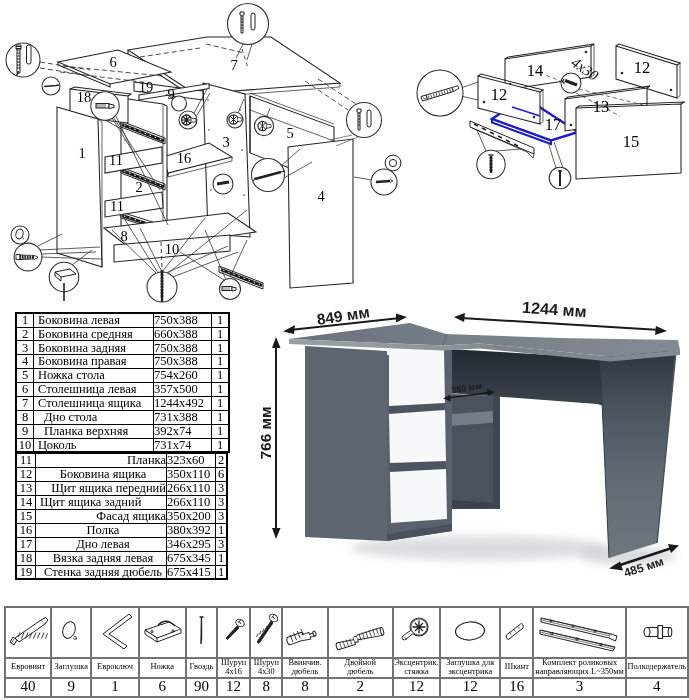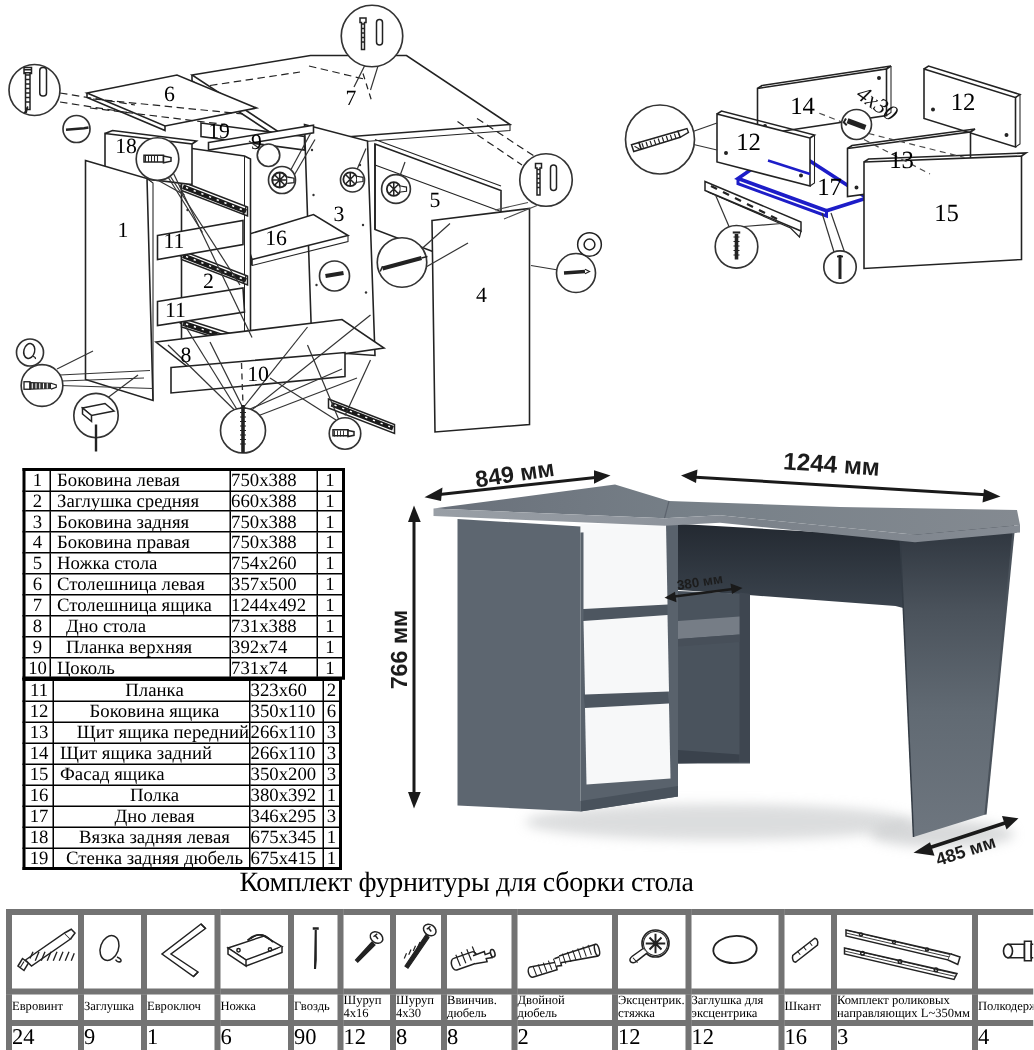"Заглушка средняя" td.nm { text: Заглушка -> Боковина }
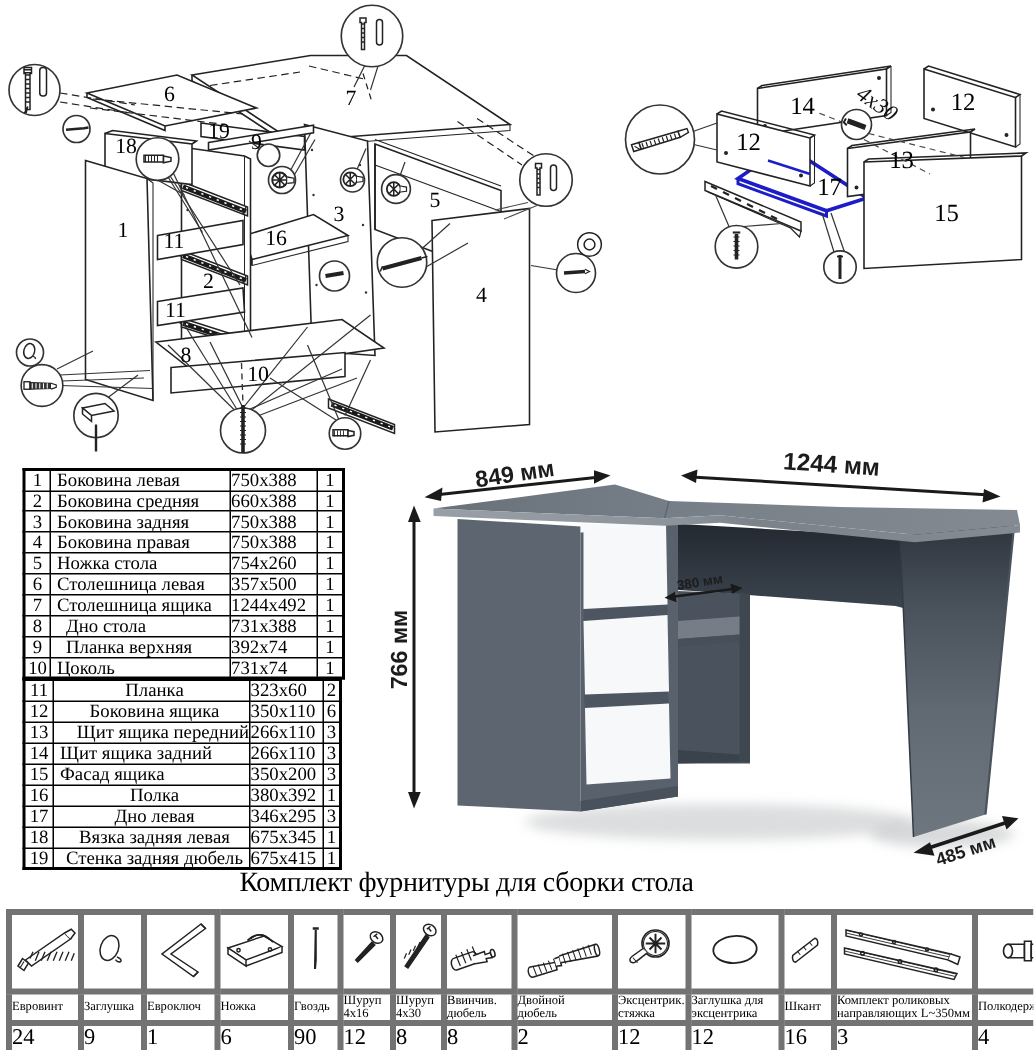"Планка" td.nm { text-align: center -> right }
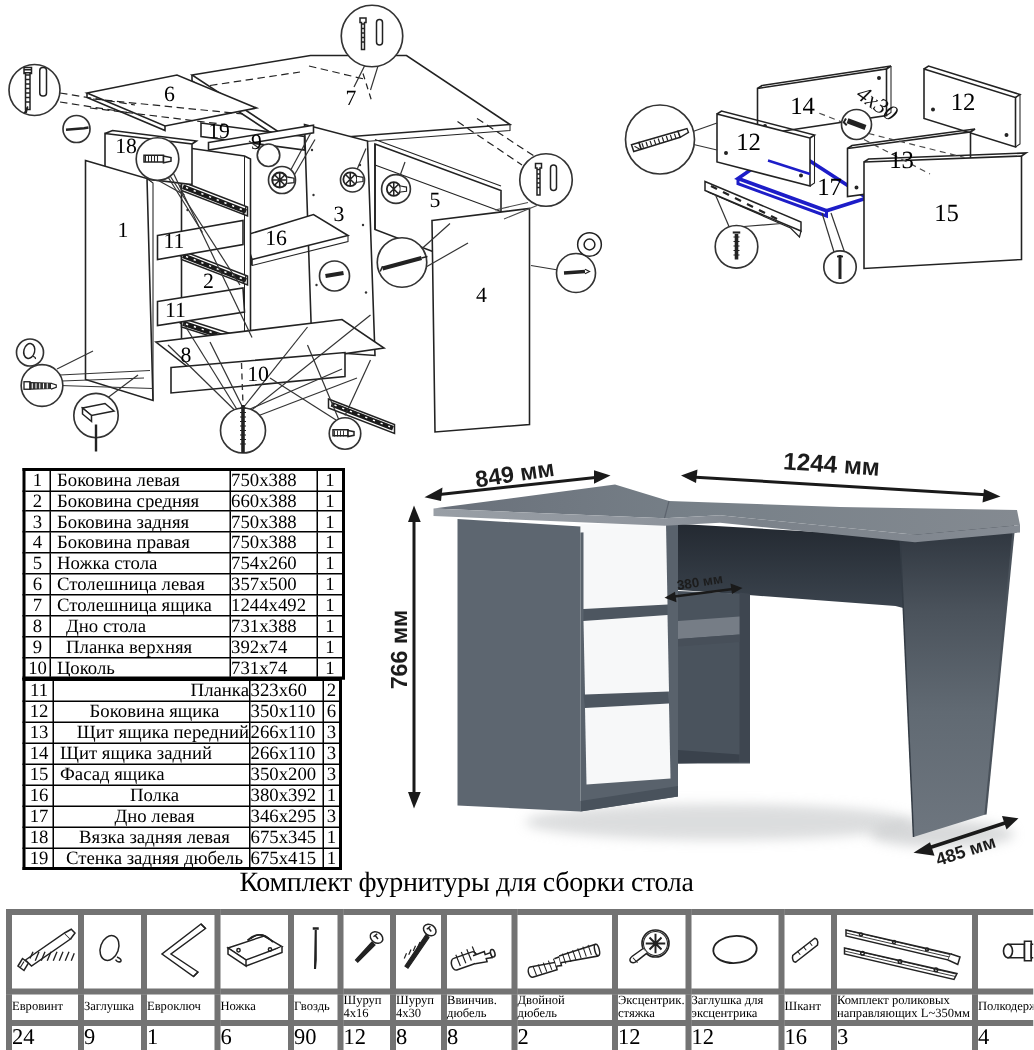"Фасад ящика" td.nm { text-align: left -> right }
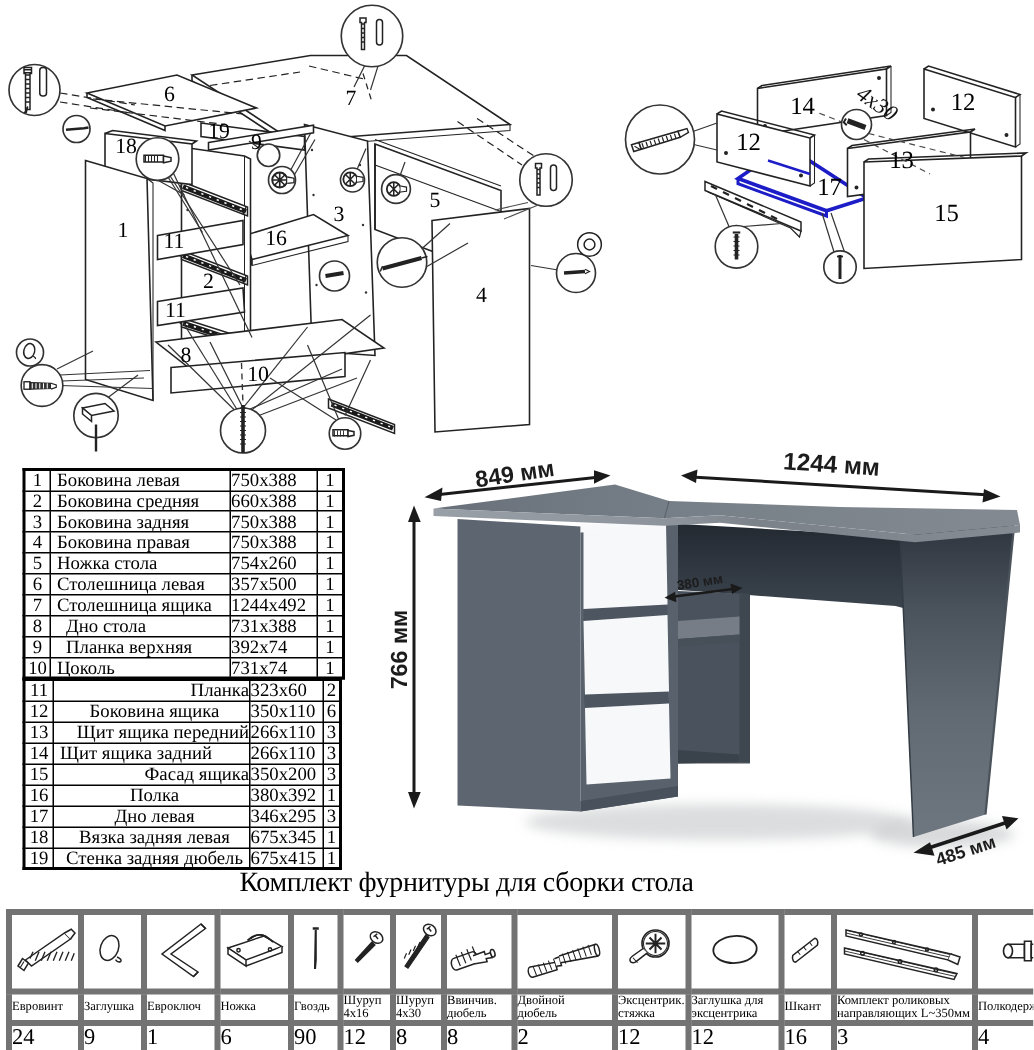"Комплект фурнитуры для сборки стола" div.title { html: <div>Комплект фурнитуры для сборки стола</div> -> none }
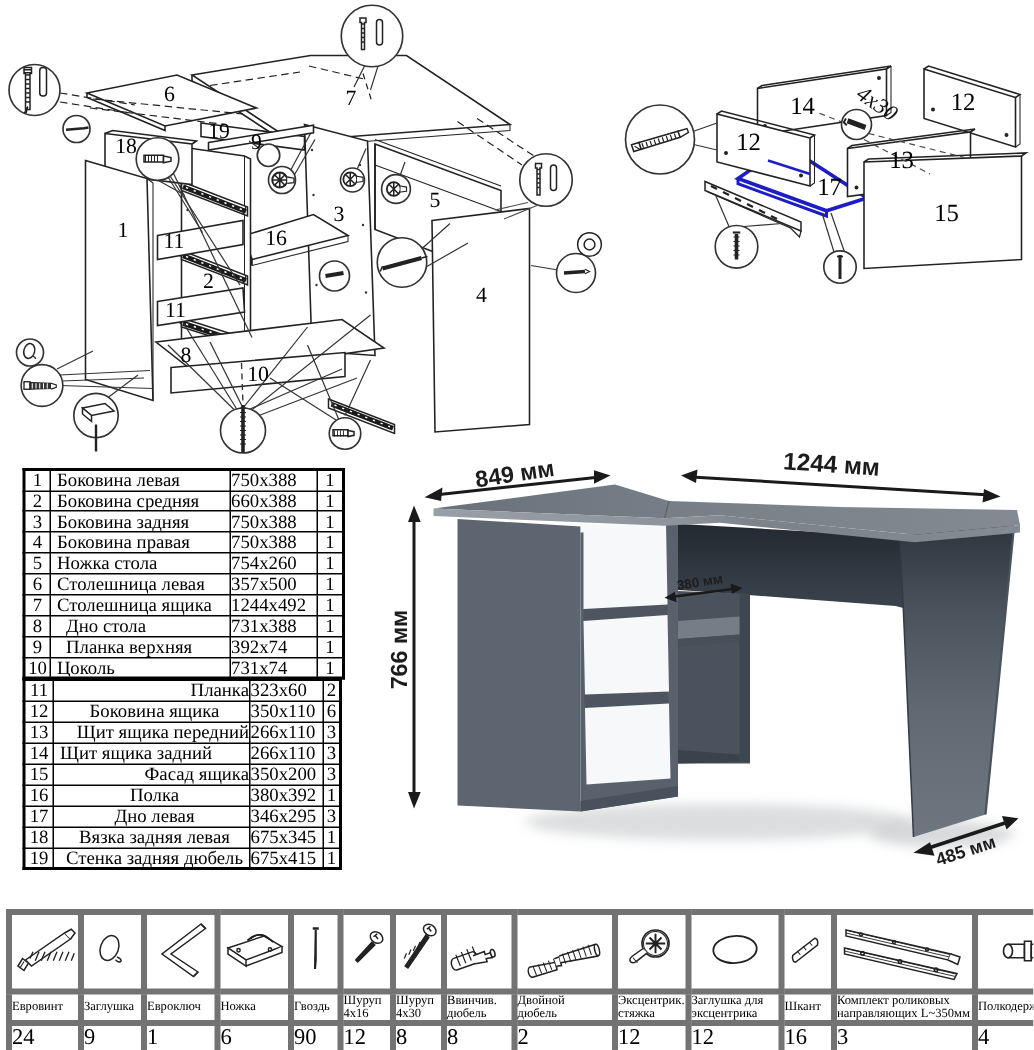"Евровинт" .hw td { border: 4px solid #737373 -> 2px solid #737373; text-align: none -> center }
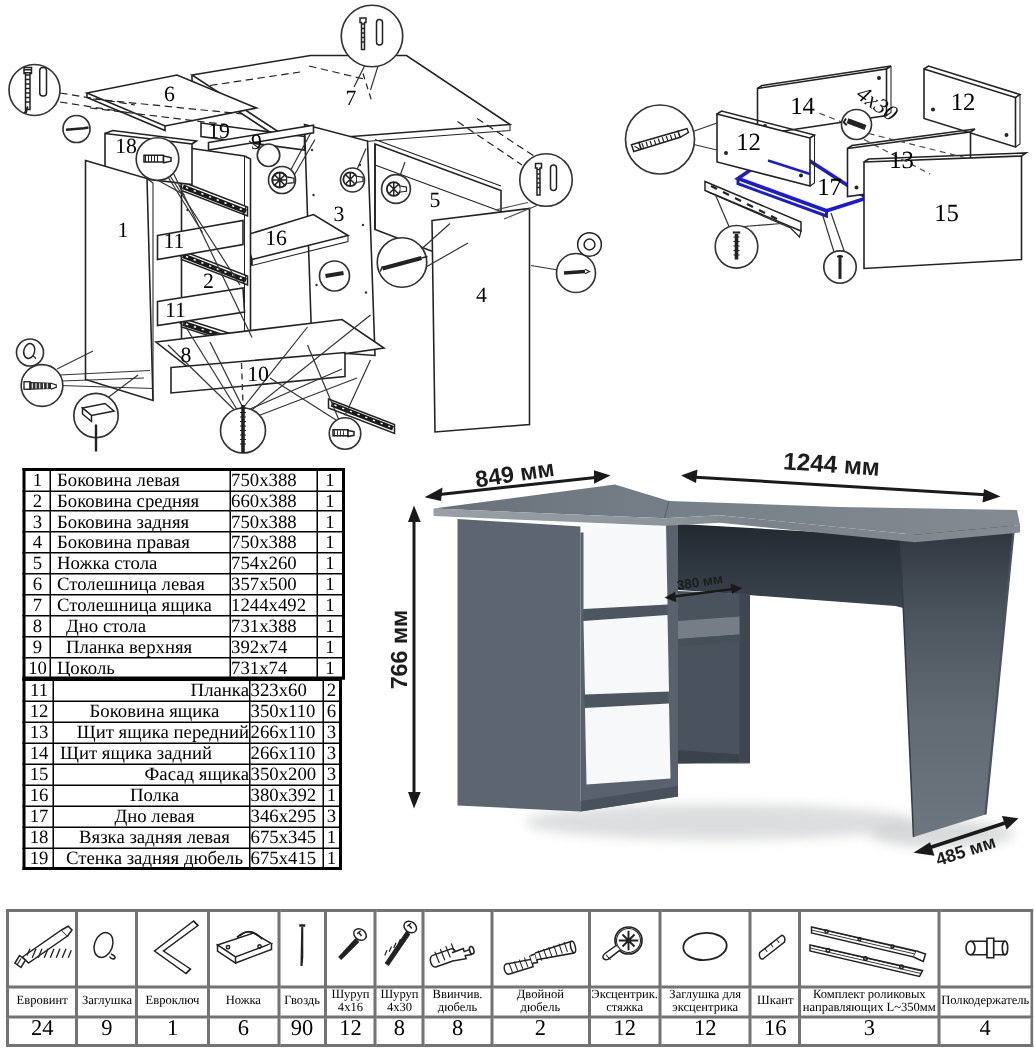"24" td { text: 24 -> 40 }
